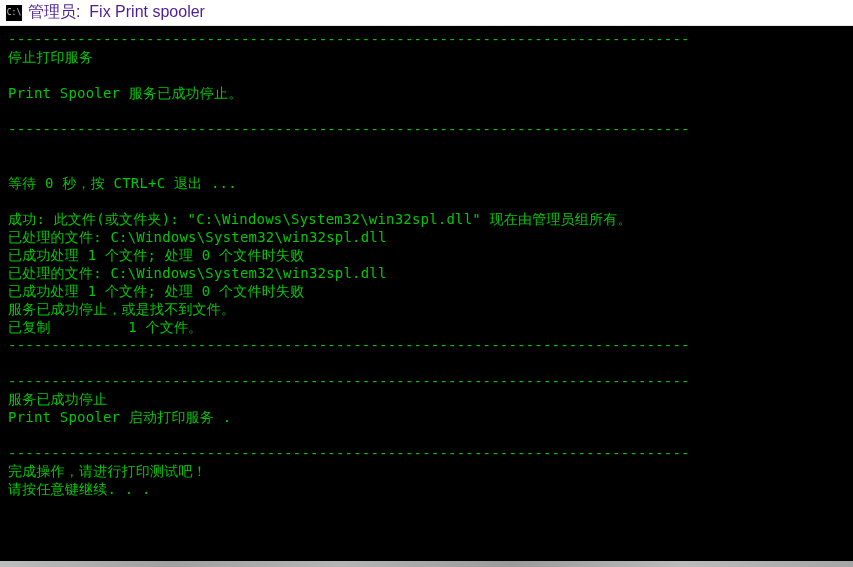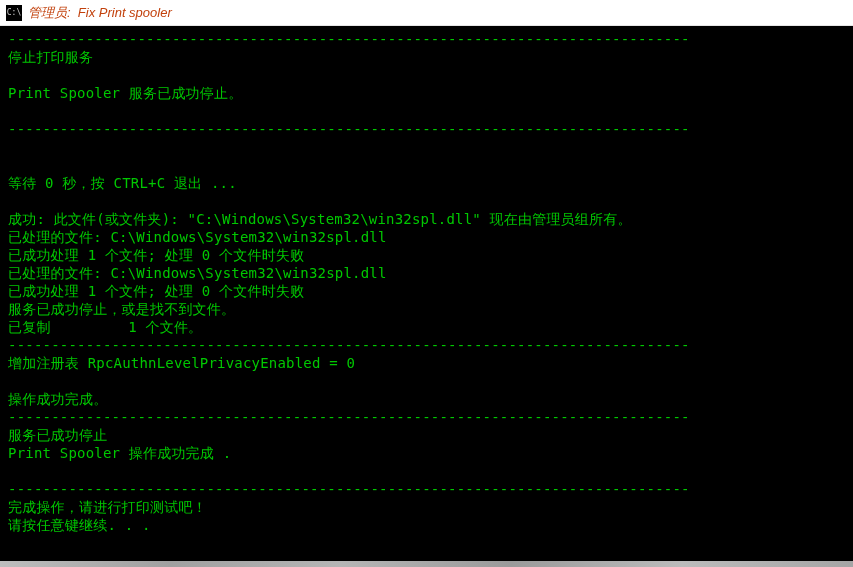"管理员: Fix Print spooler" .titlebar .title { color: #c2410c -> #4c1d95; font-size: 13px -> 16px; font-style: italic -> none }
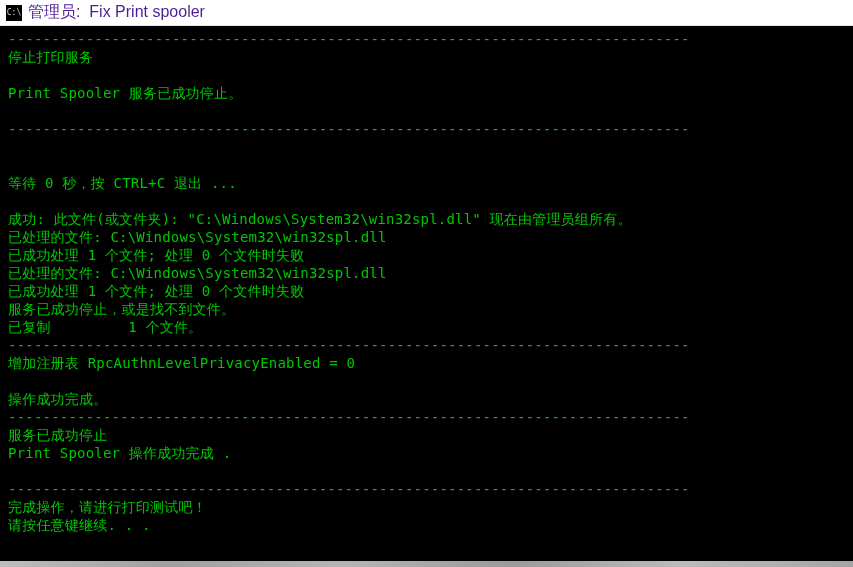"增加注册表 RpcAuthnLevelPrivacyEnabled = 0" div.line { html: <div>增加注册表 RpcAuthnLevelPrivacyEnabled = 0</div> -> none }
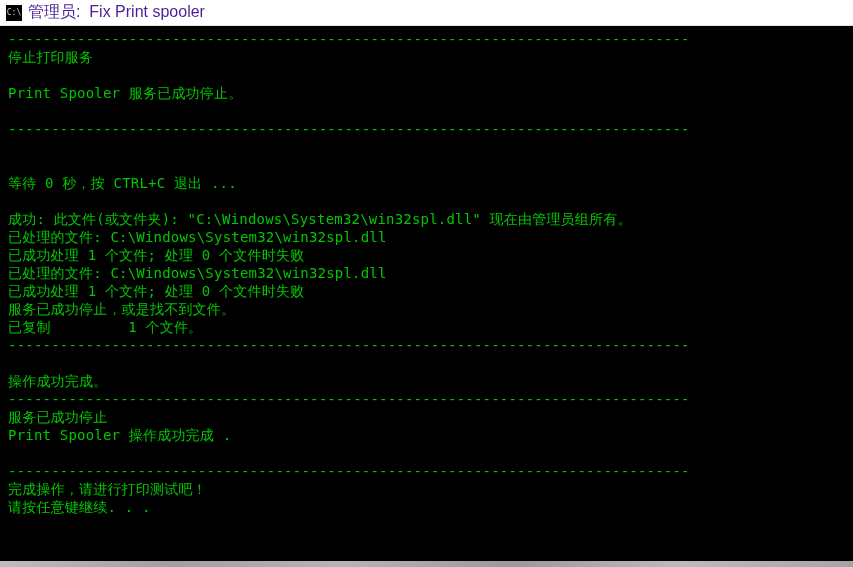"操作成功完成。" div.line { html: <div>操作成功完成。</div> -> none }
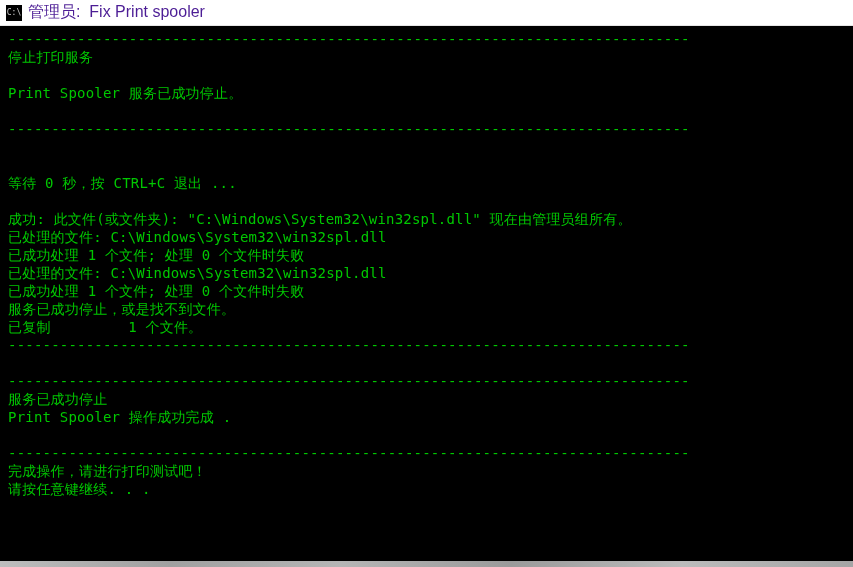"Print Spooler 操作成功完成 ." div.line { text: 操作成功完成 -> 启动打印服务 }
